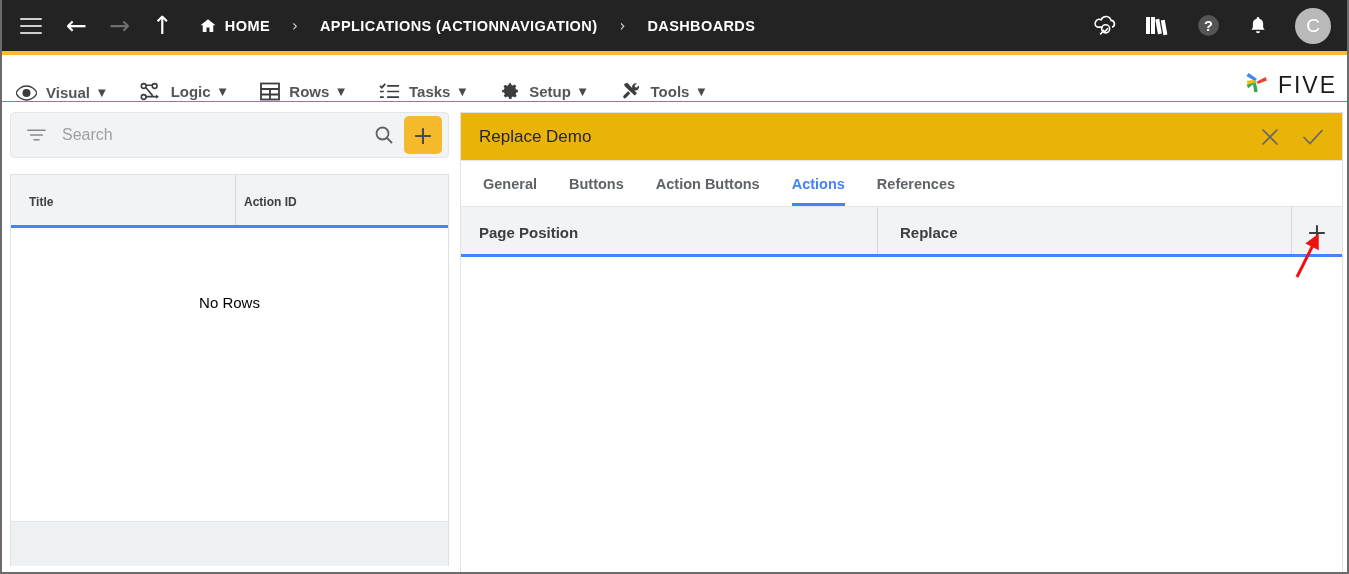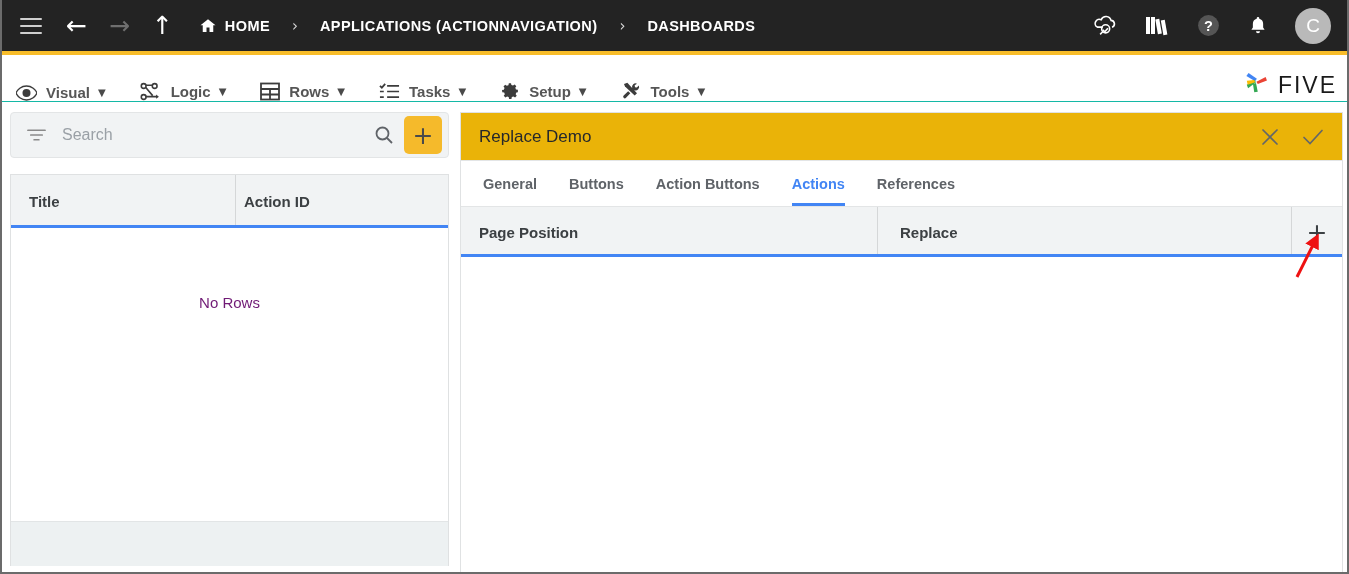"Title" .th { font-size: 15px -> 12px }
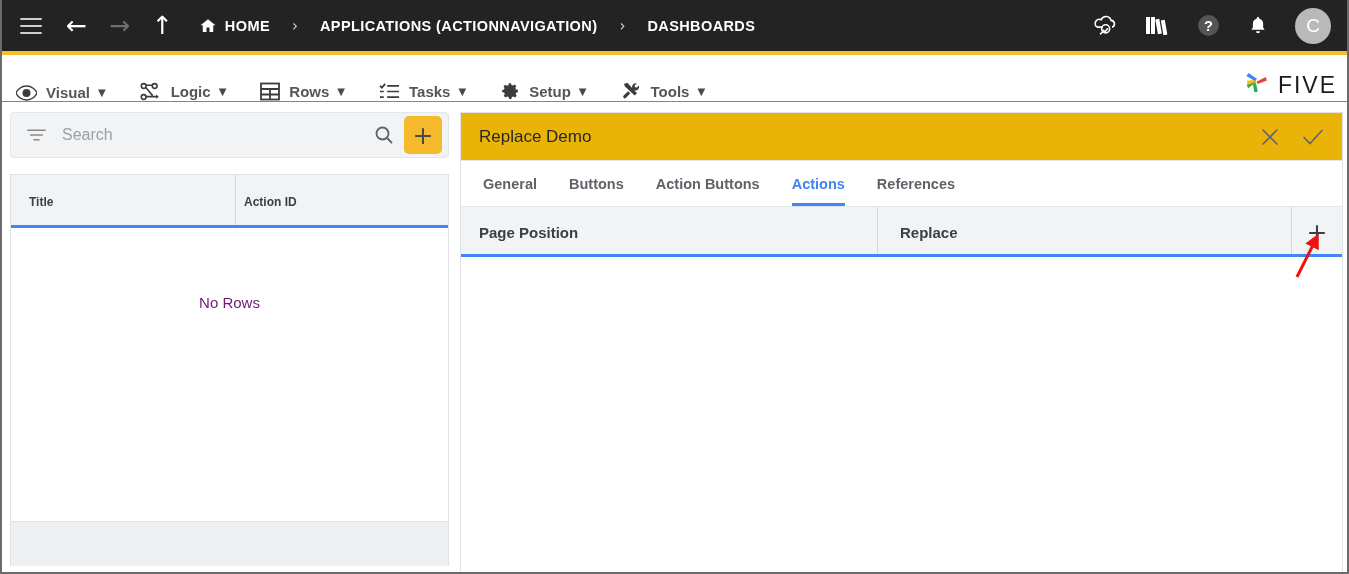"No Rows" .no-rows { color: #701a75 -> #000000 }
